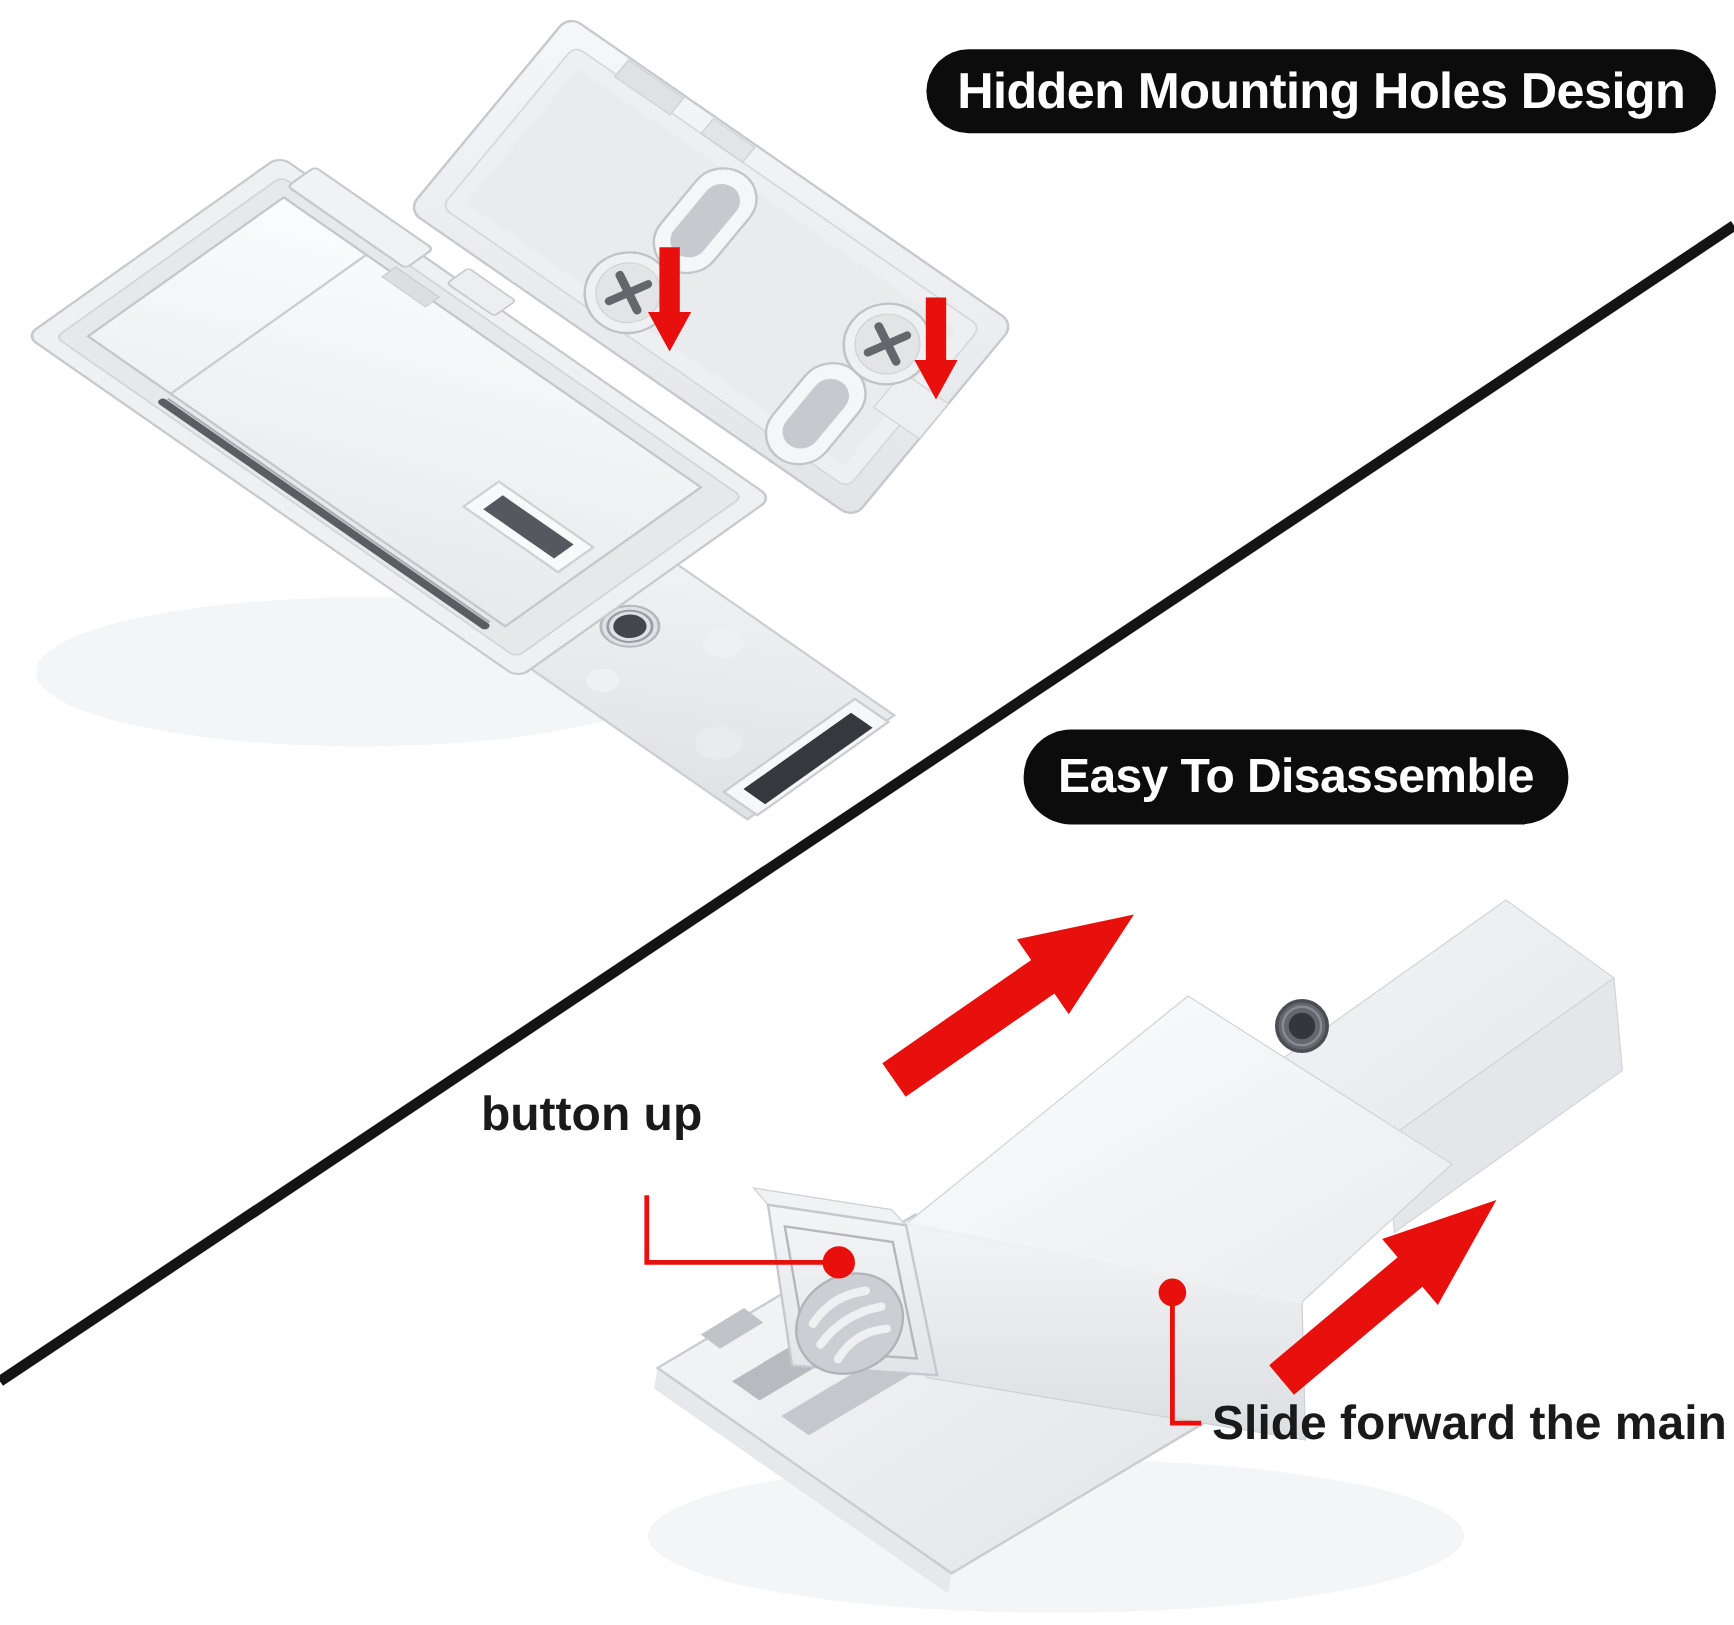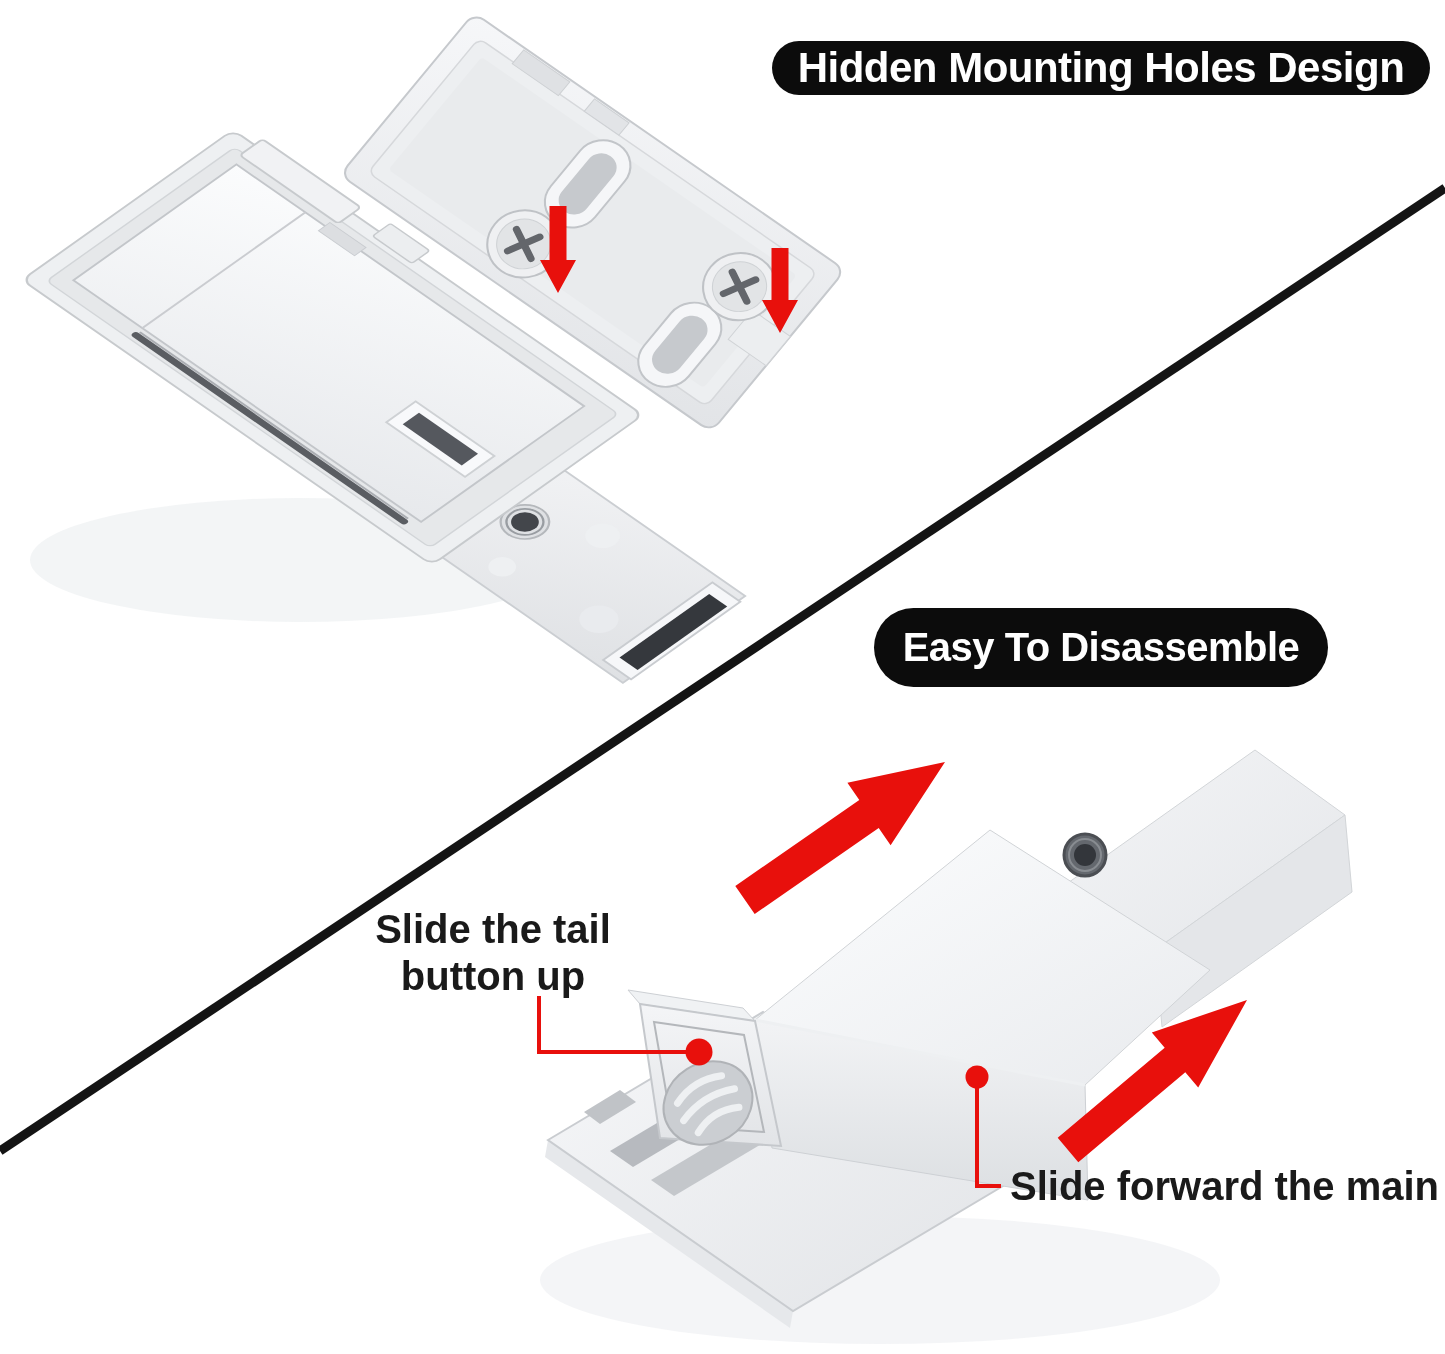"Hidden Mounting Holes Design" .banner-1 { height: 54px -> 70px }
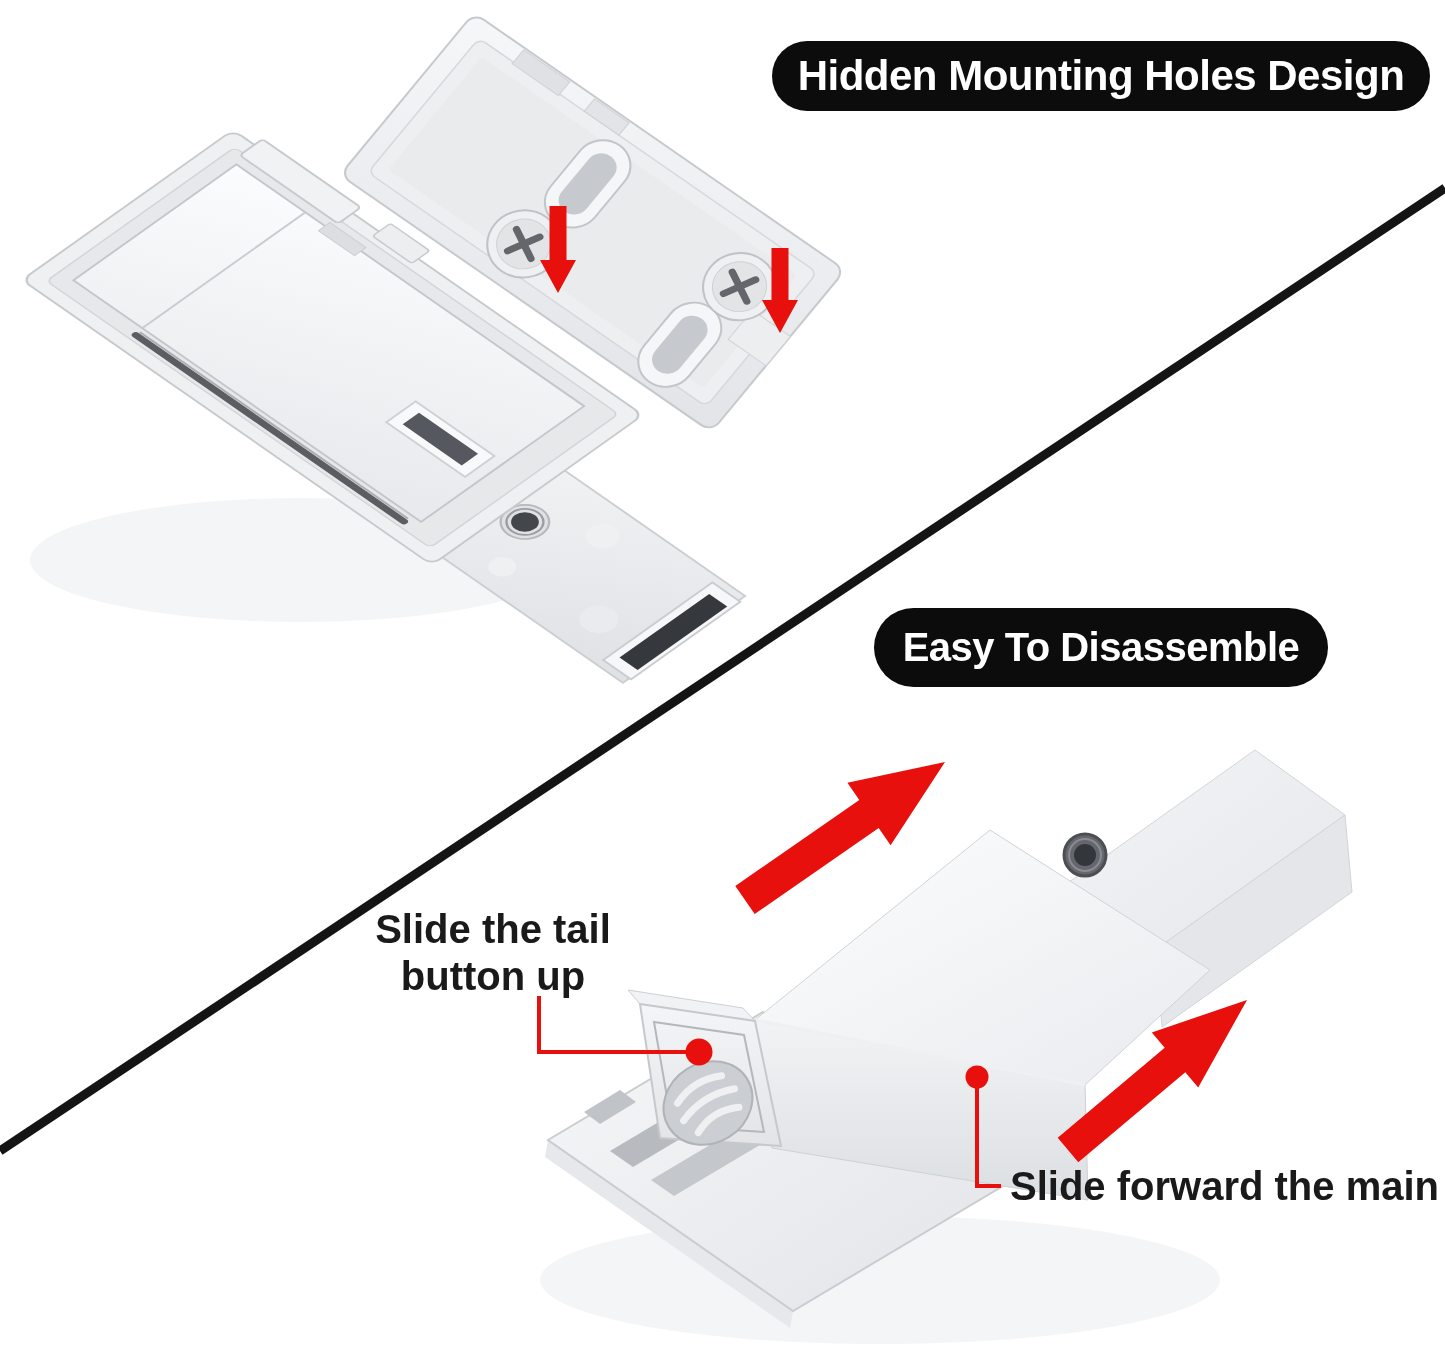"Easy To Disassemble" .banner-2 { left: 874px -> 853px }
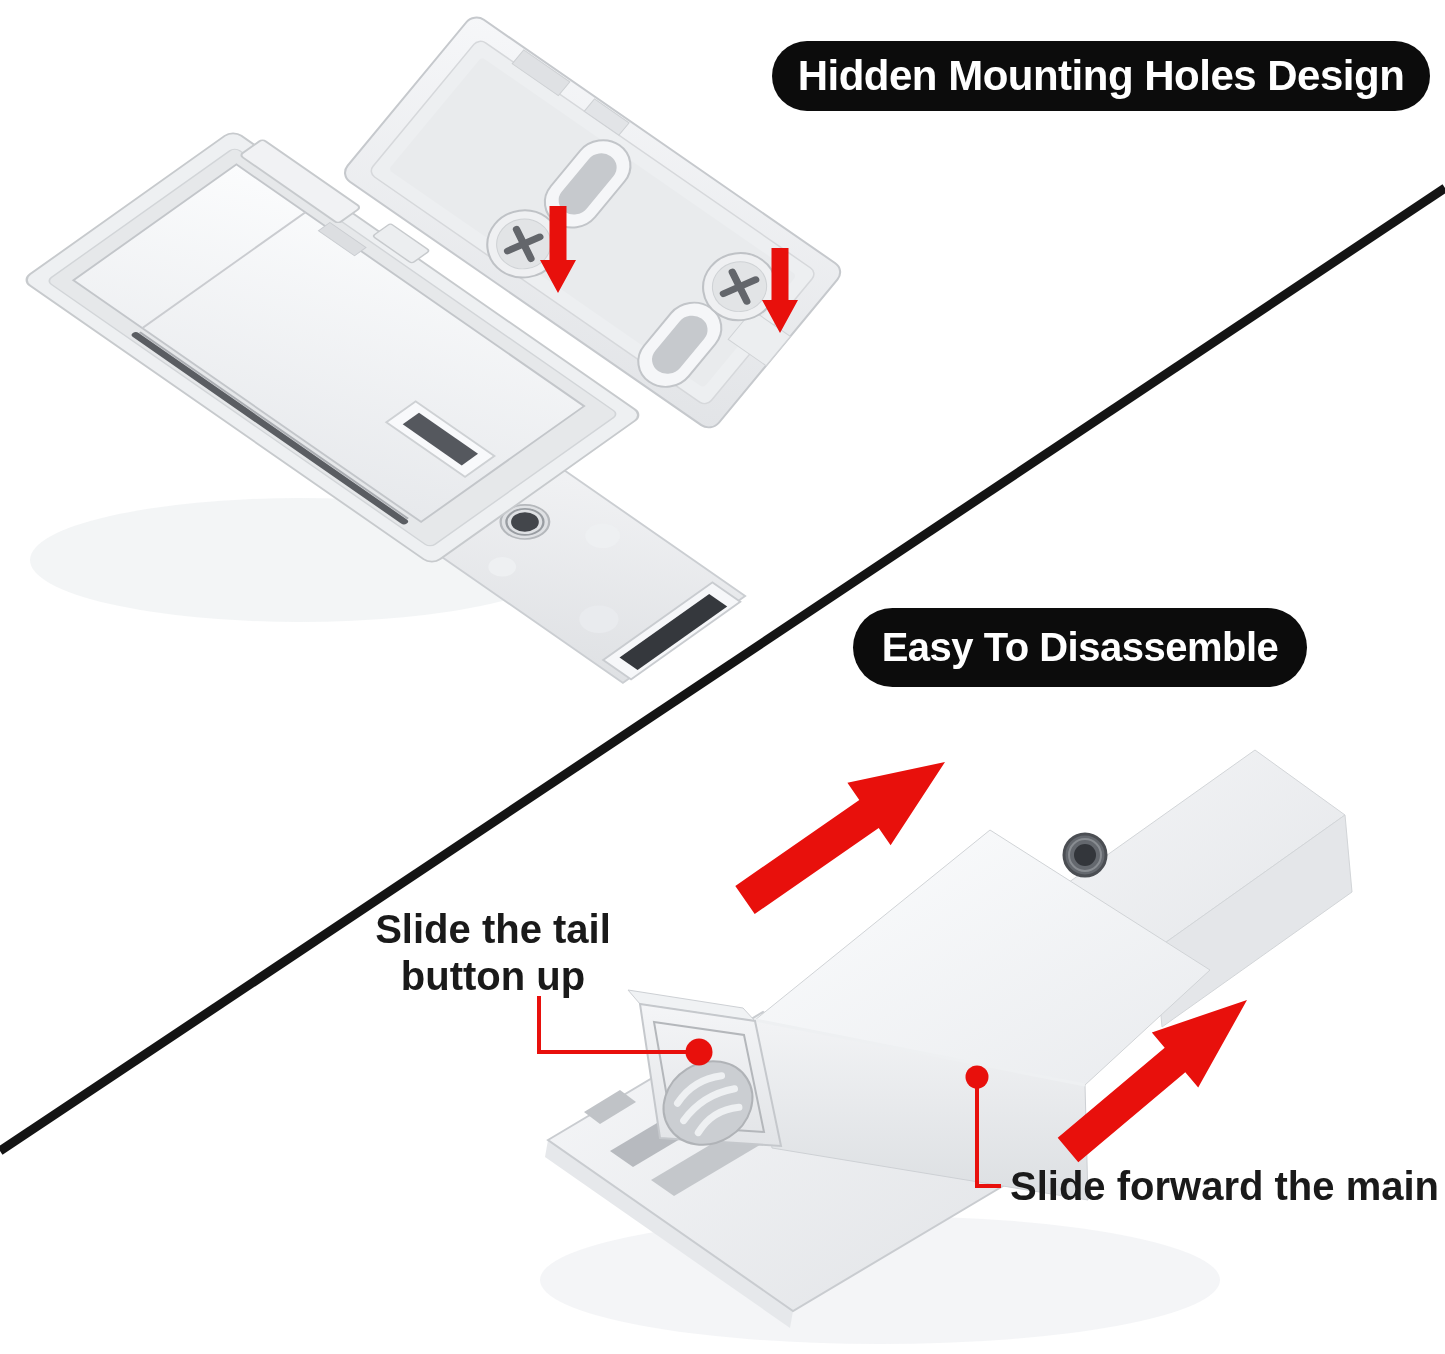"Slide the tail" div { html: <div>Slide the tail</div> -> none }
